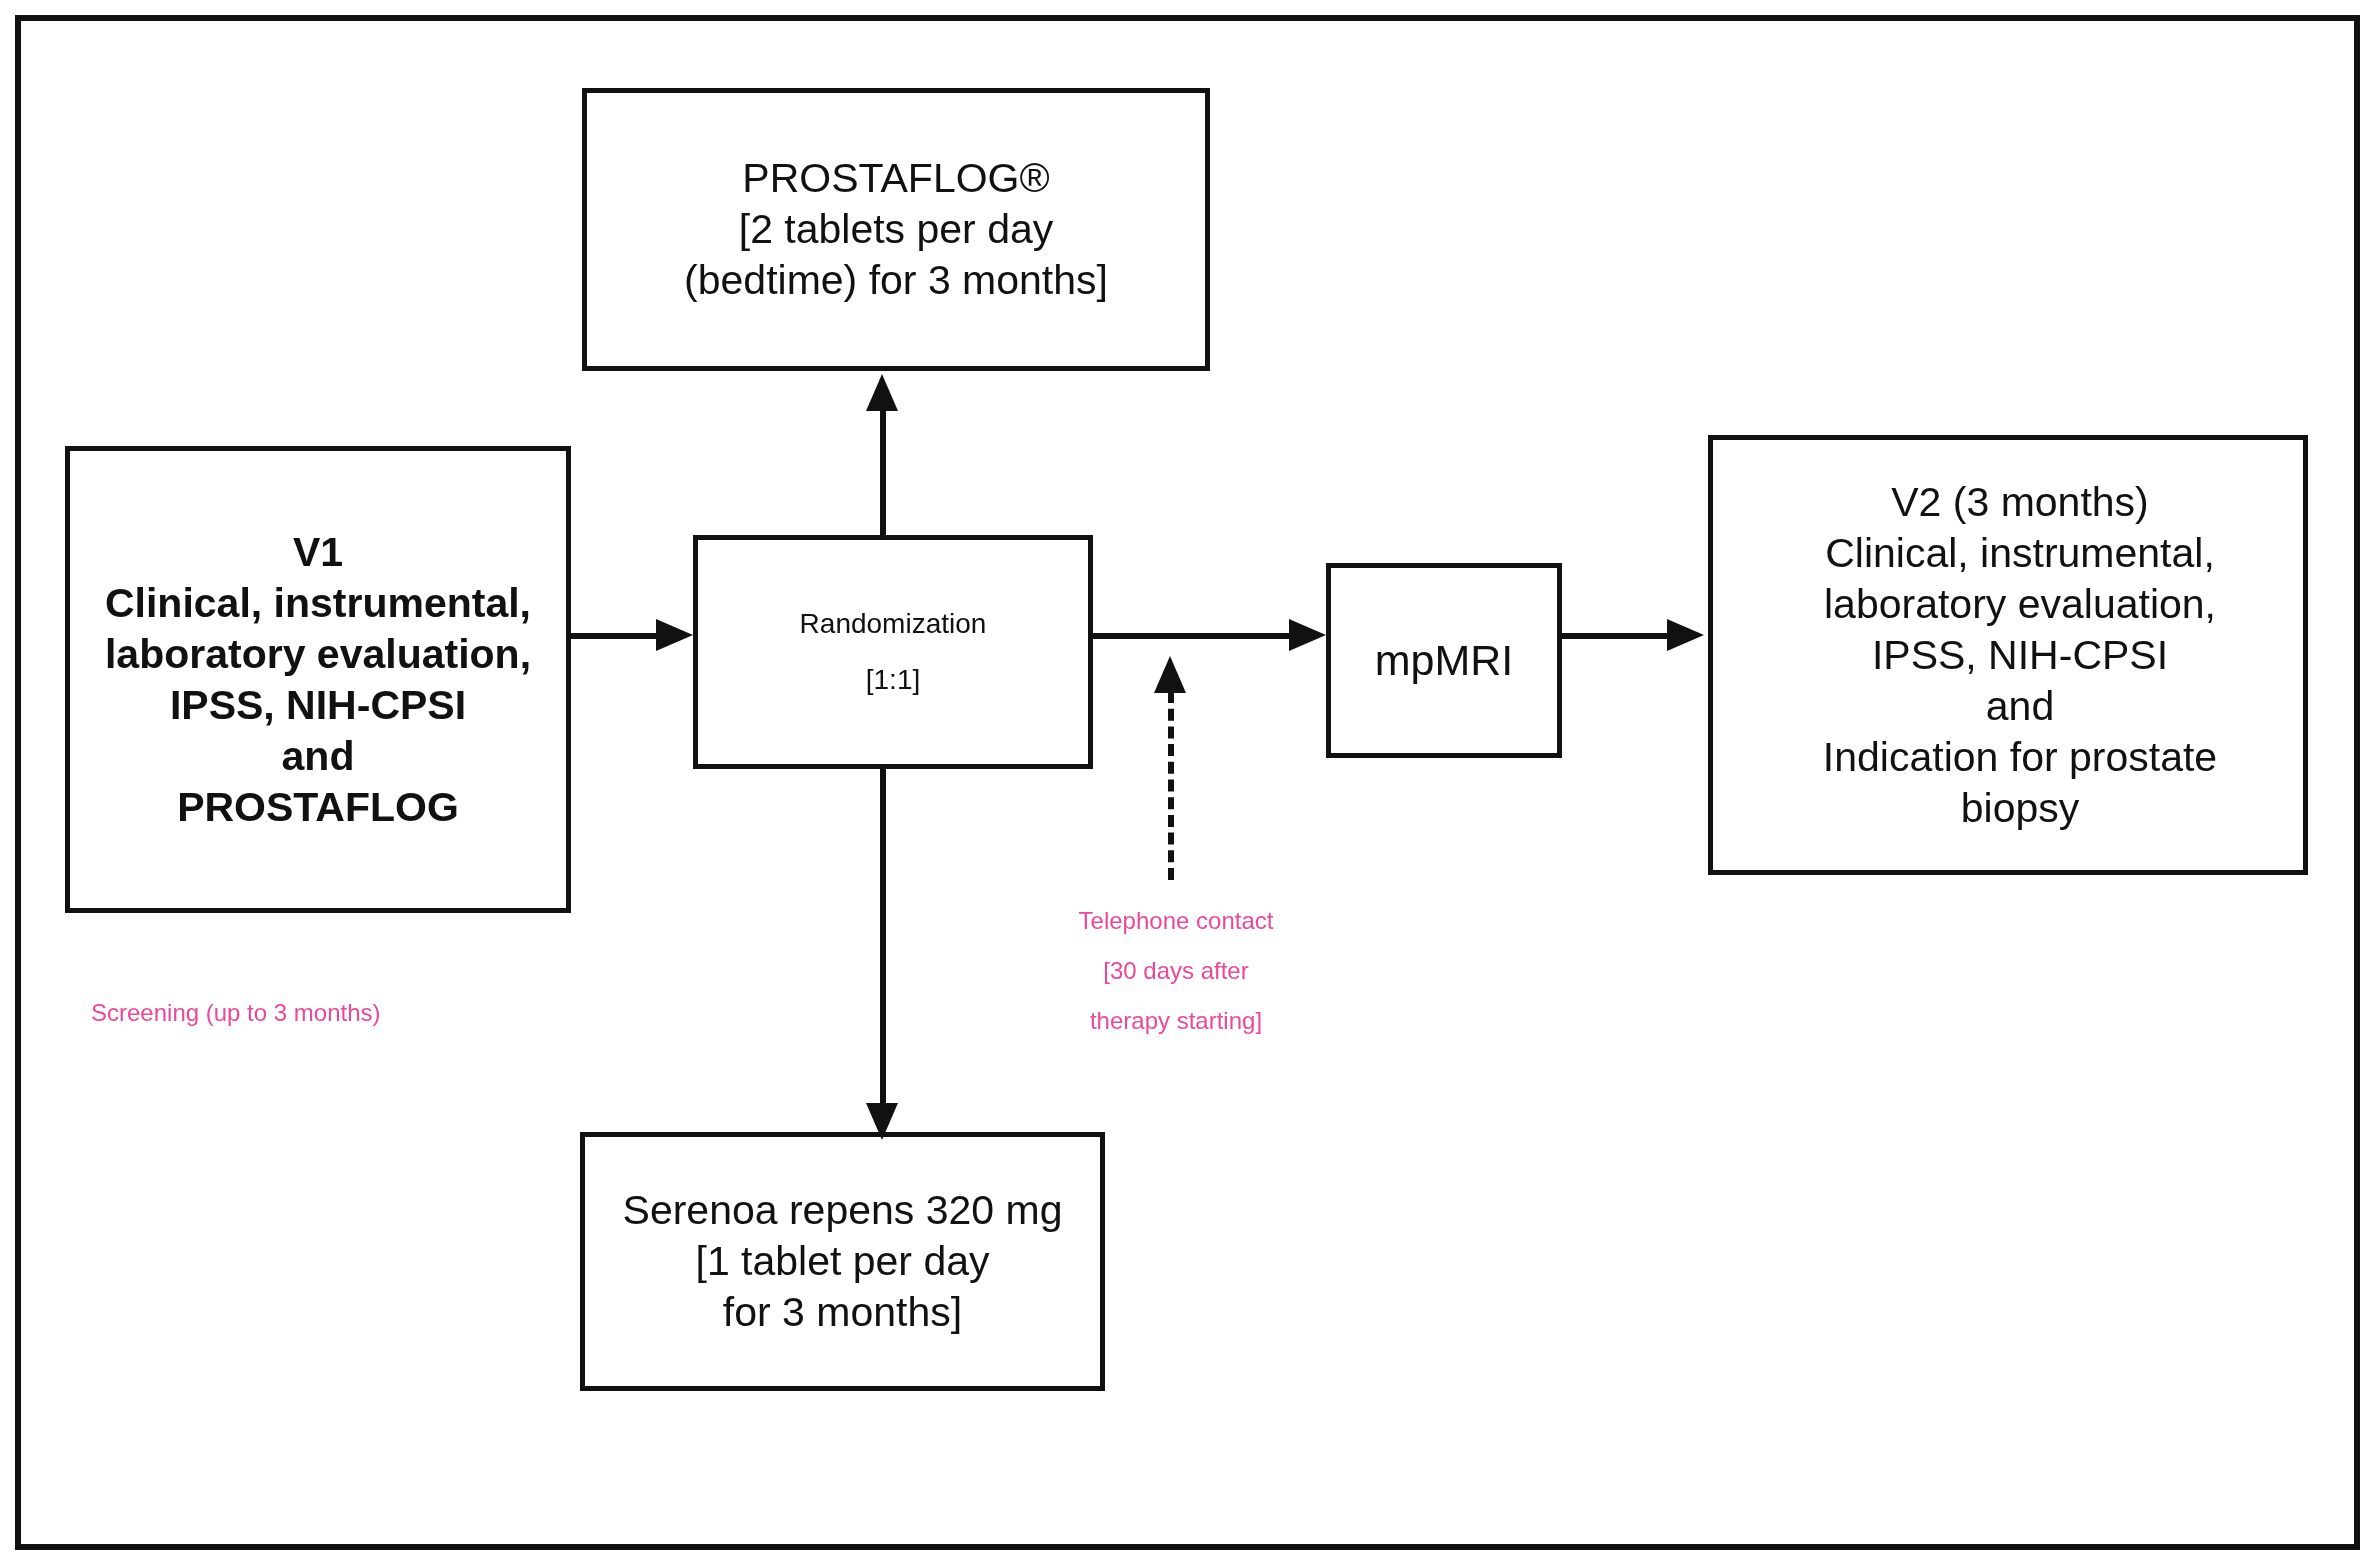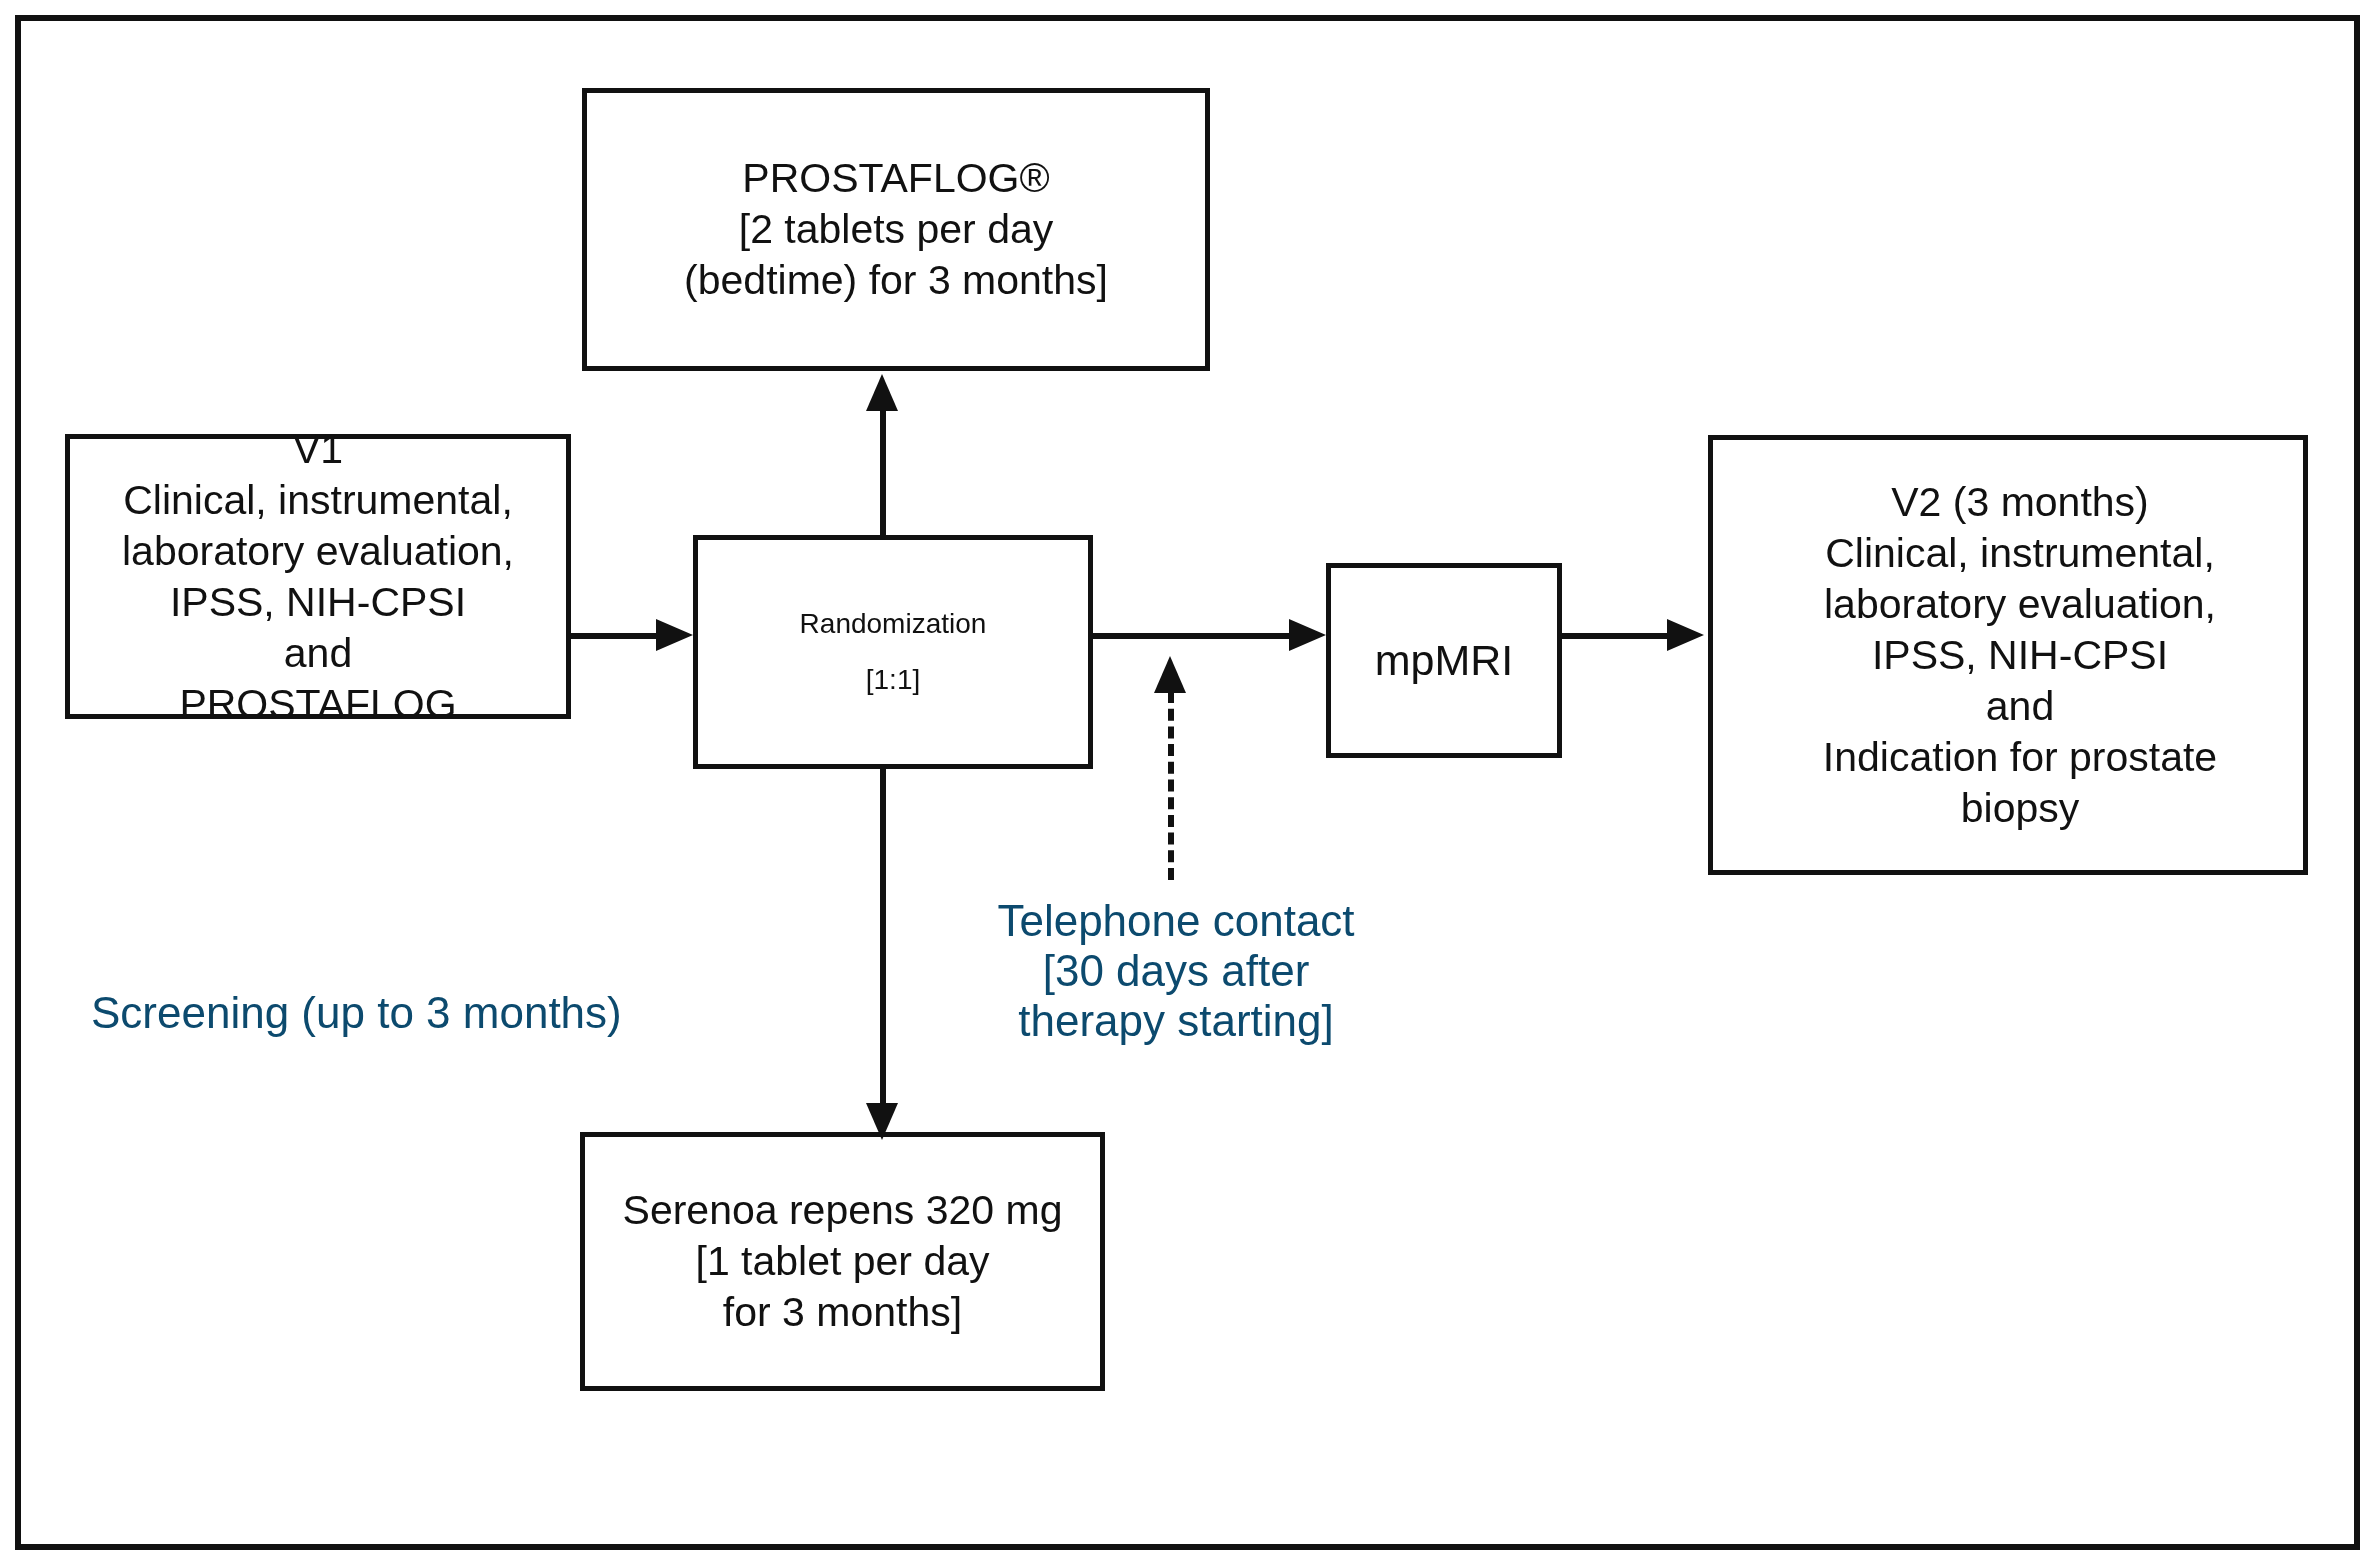"V1" .box-v1 { font-weight: none -> bold; height: 285px -> 467px; top: 434px -> 446px }
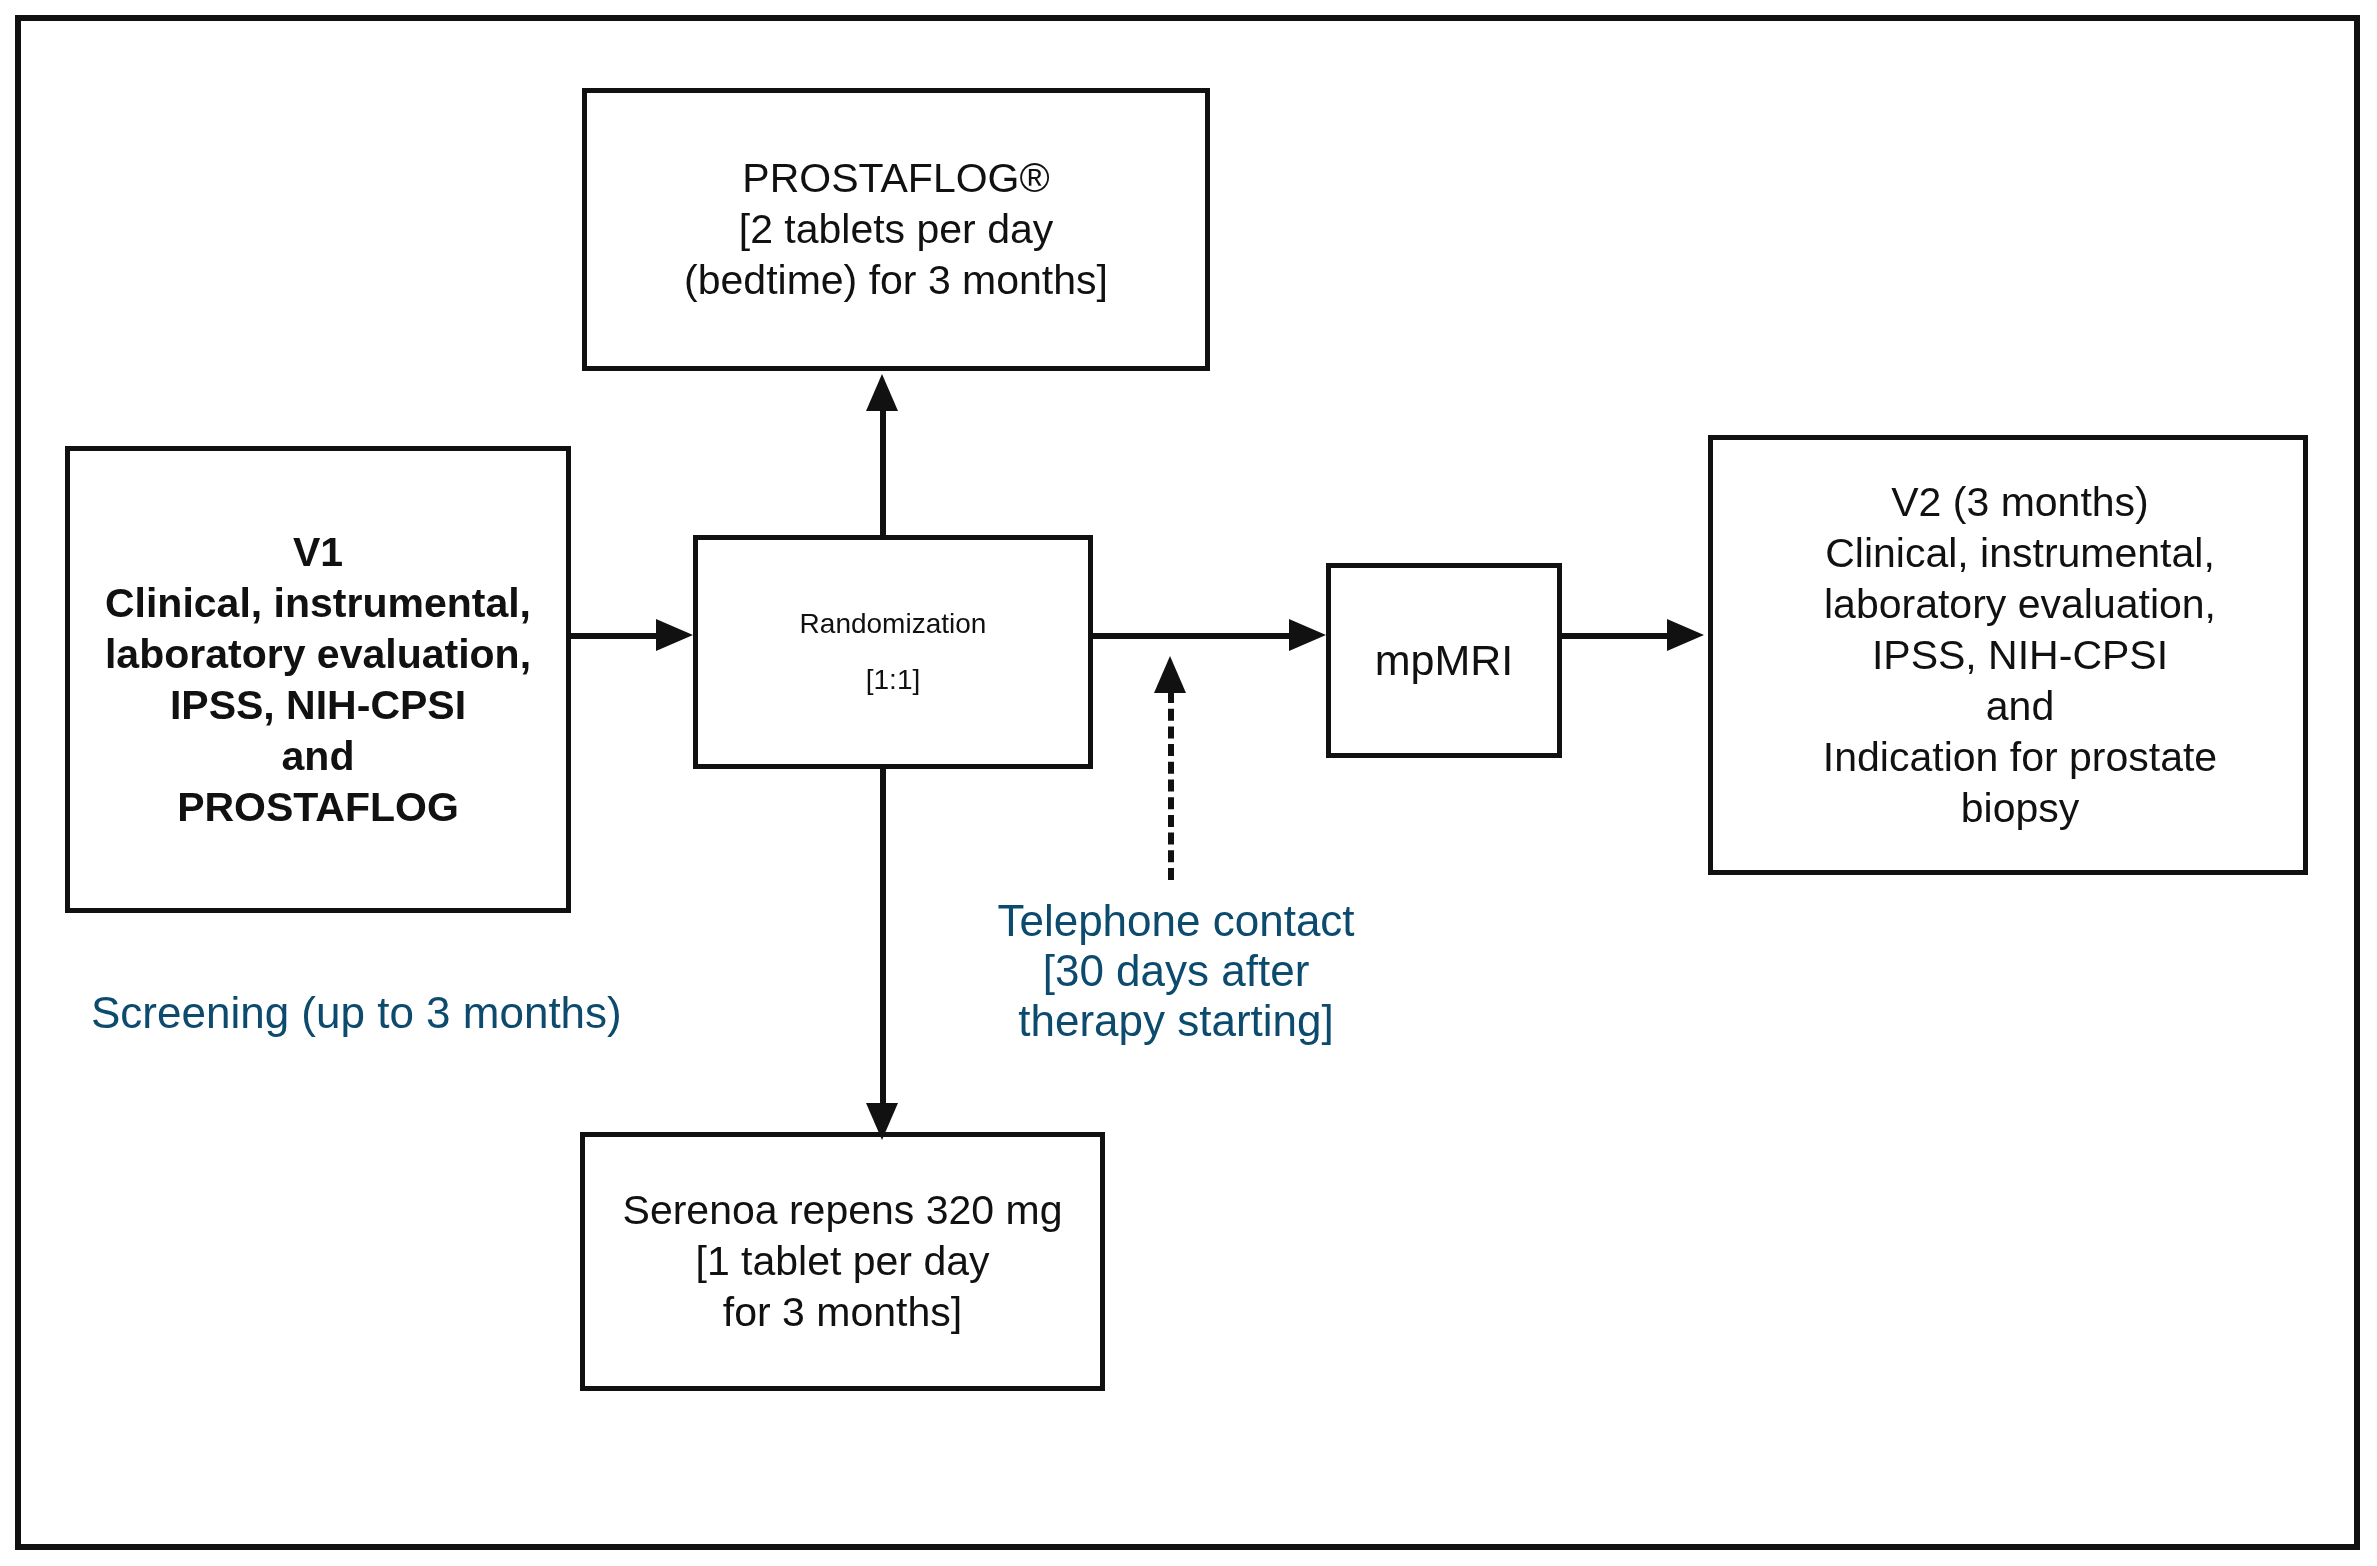"Telephone contact" .free-label { color: #0c4a6e -> #ec4899; font-size: 44px -> 24px }
